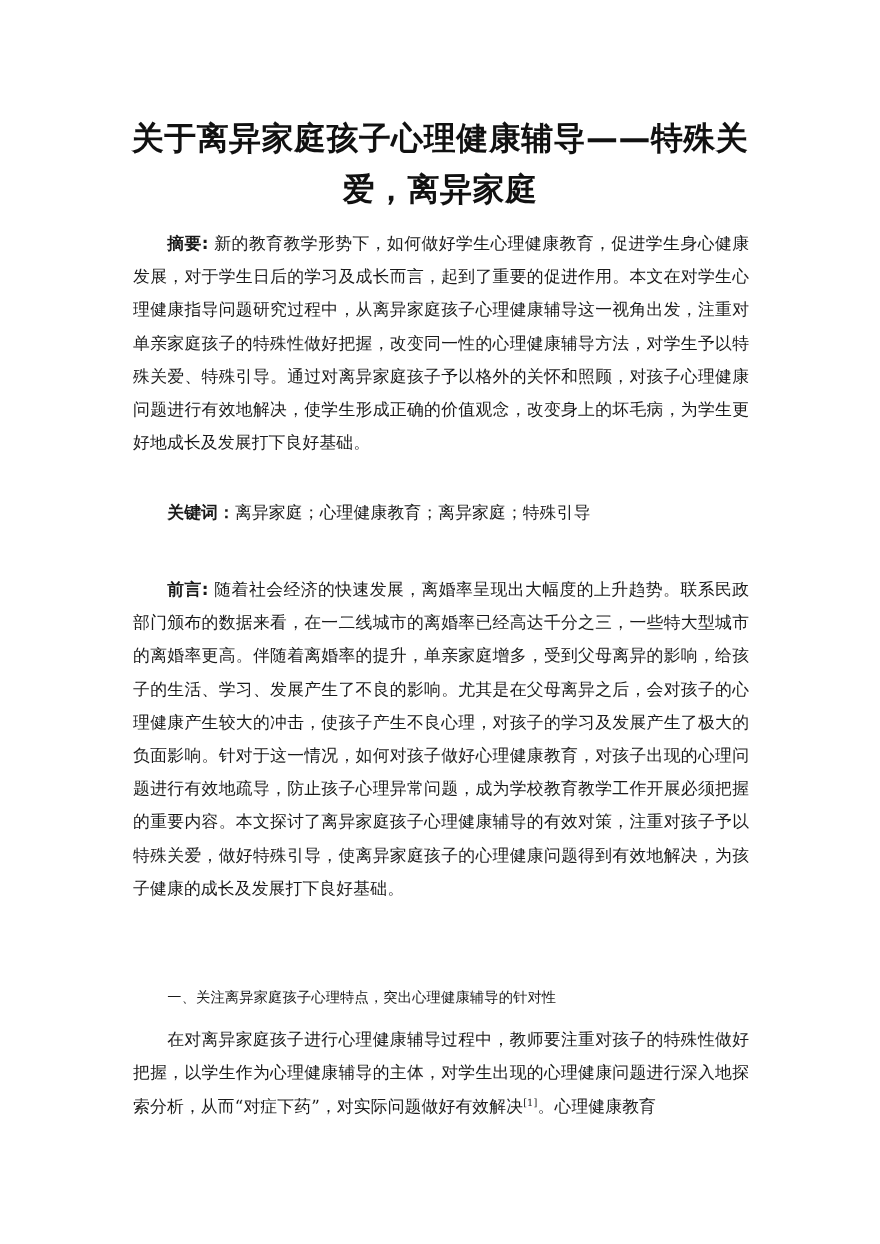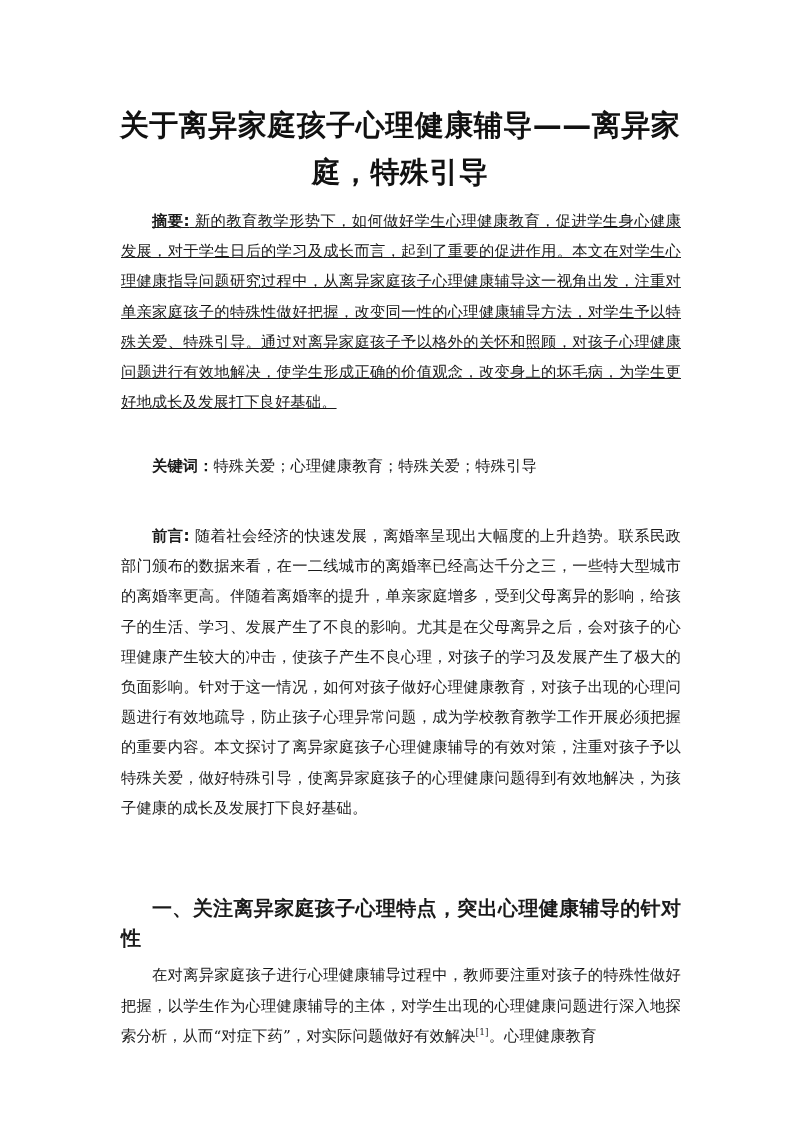"关于离异家庭孩子心理健康辅导——离异家庭，特殊引导" div.title { text: 离异家庭，特殊引导 -> 特殊关爱，离异家庭 }
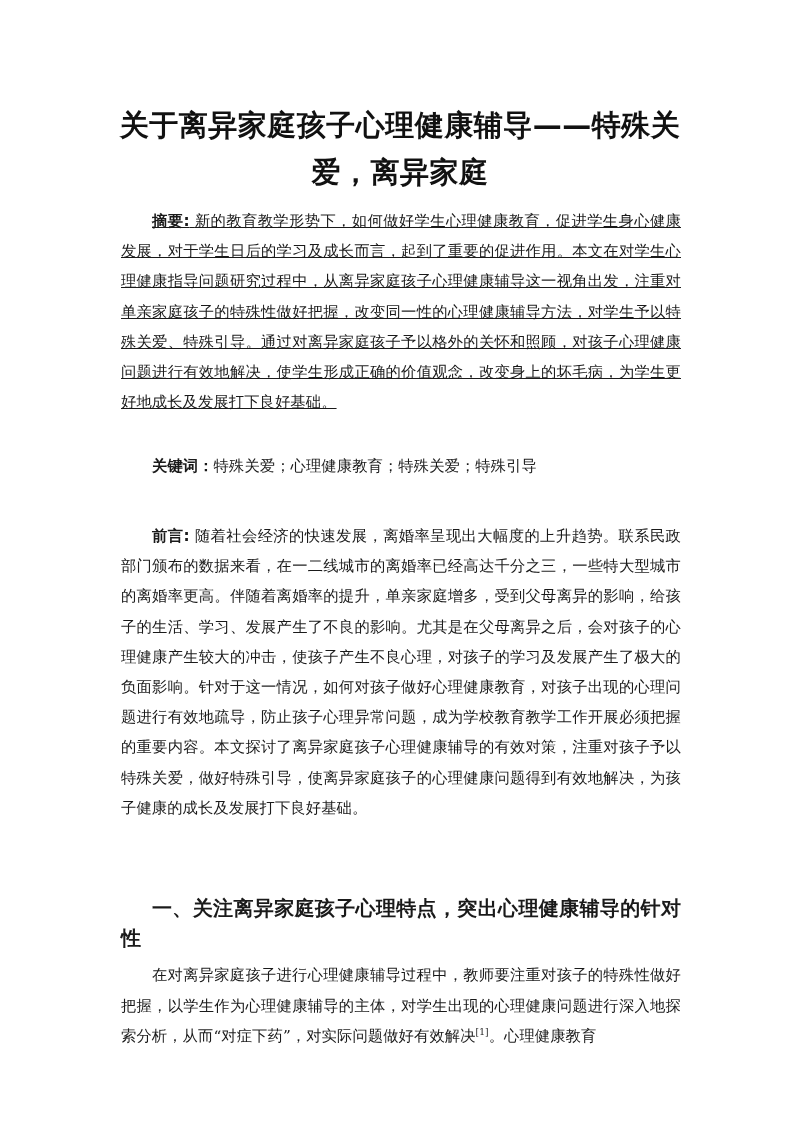"摘要:" div.body { text-decoration: underline -> none }
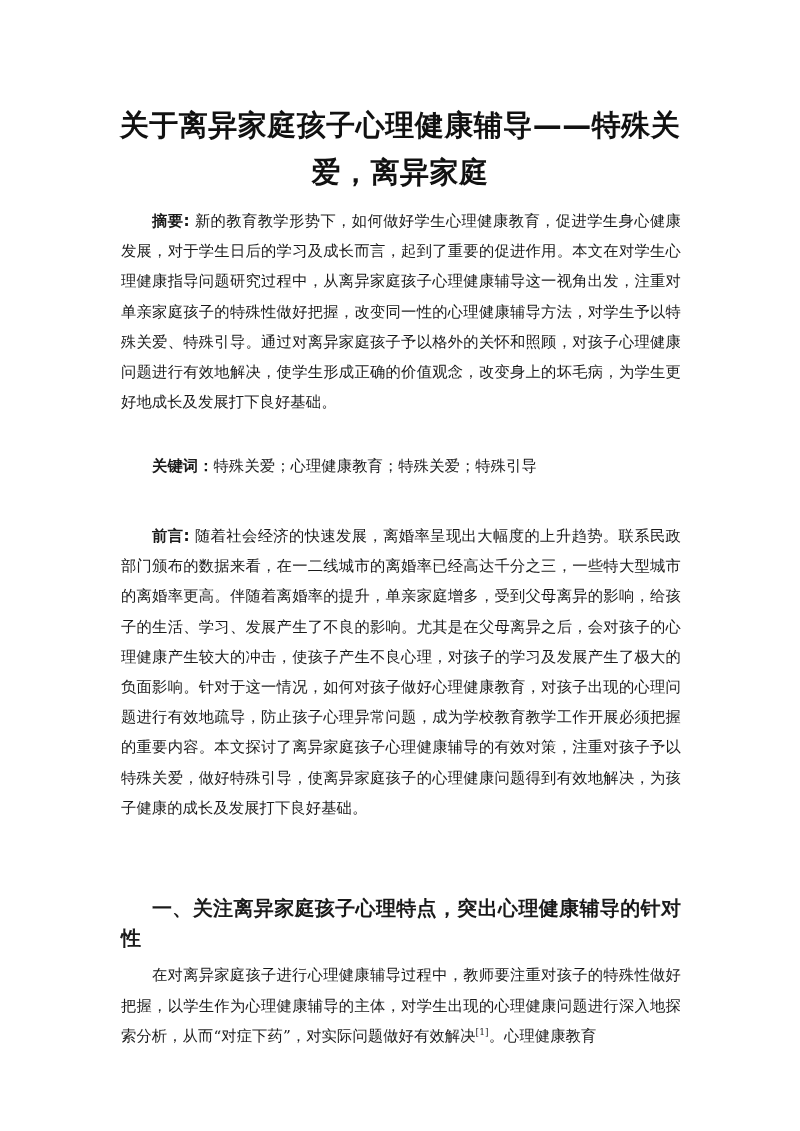"特殊关爱；心理健康教育；特殊关爱；特殊引导" span { text: 特殊关爱；心理健康教育；特殊关爱 -> 离异家庭；心理健康教育；离异家庭 }
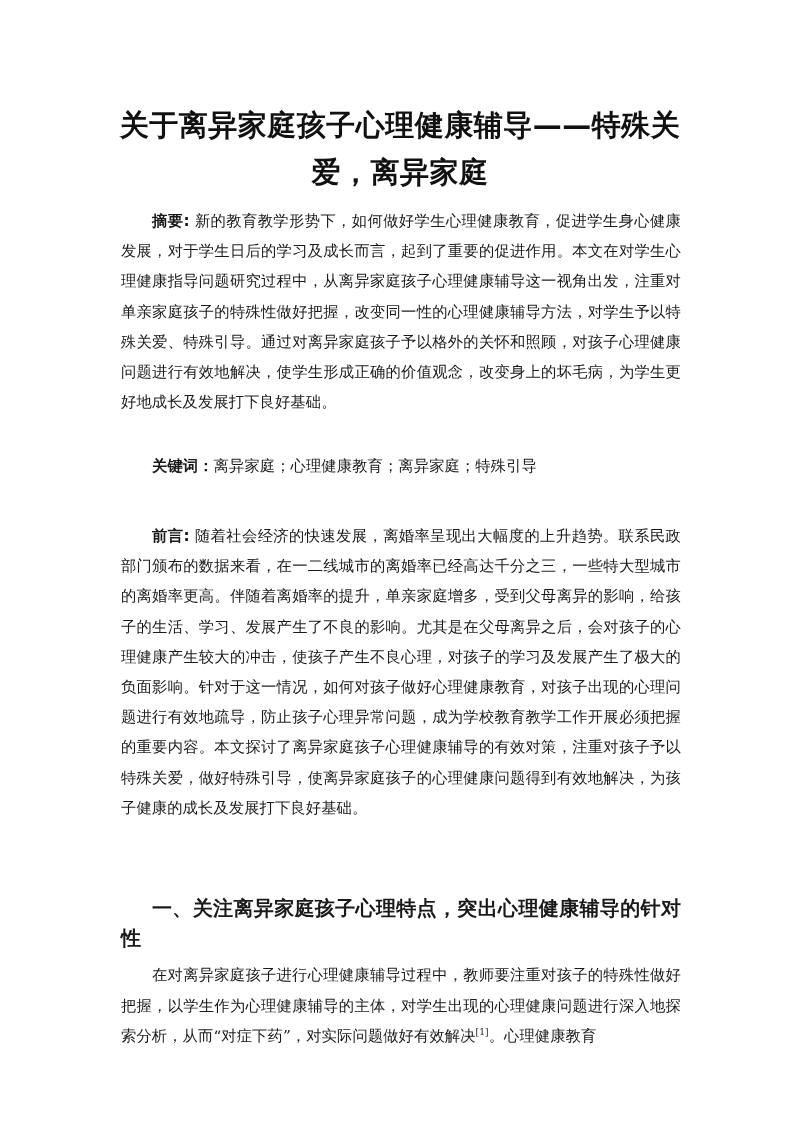"一、关注离异家庭孩子心理特点，突出心理健康辅导的针对性" .heading { font-size: 20px -> 13px; font-weight: bold -> normal }
